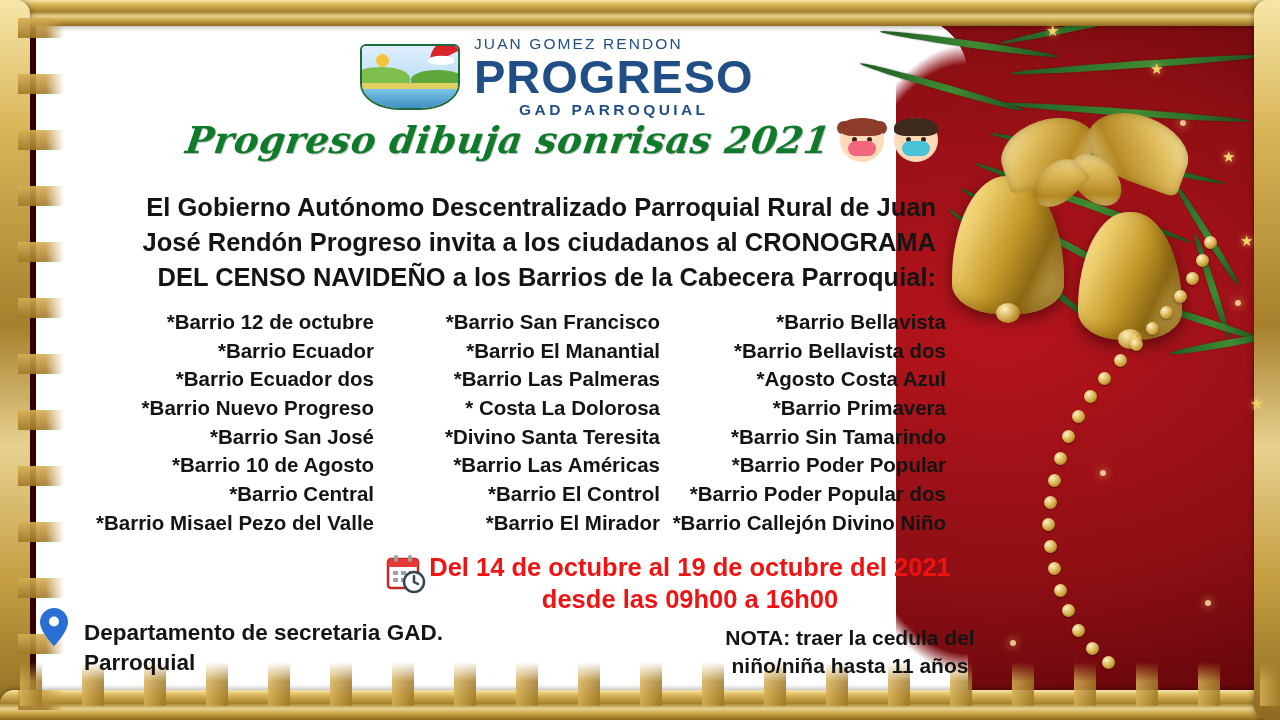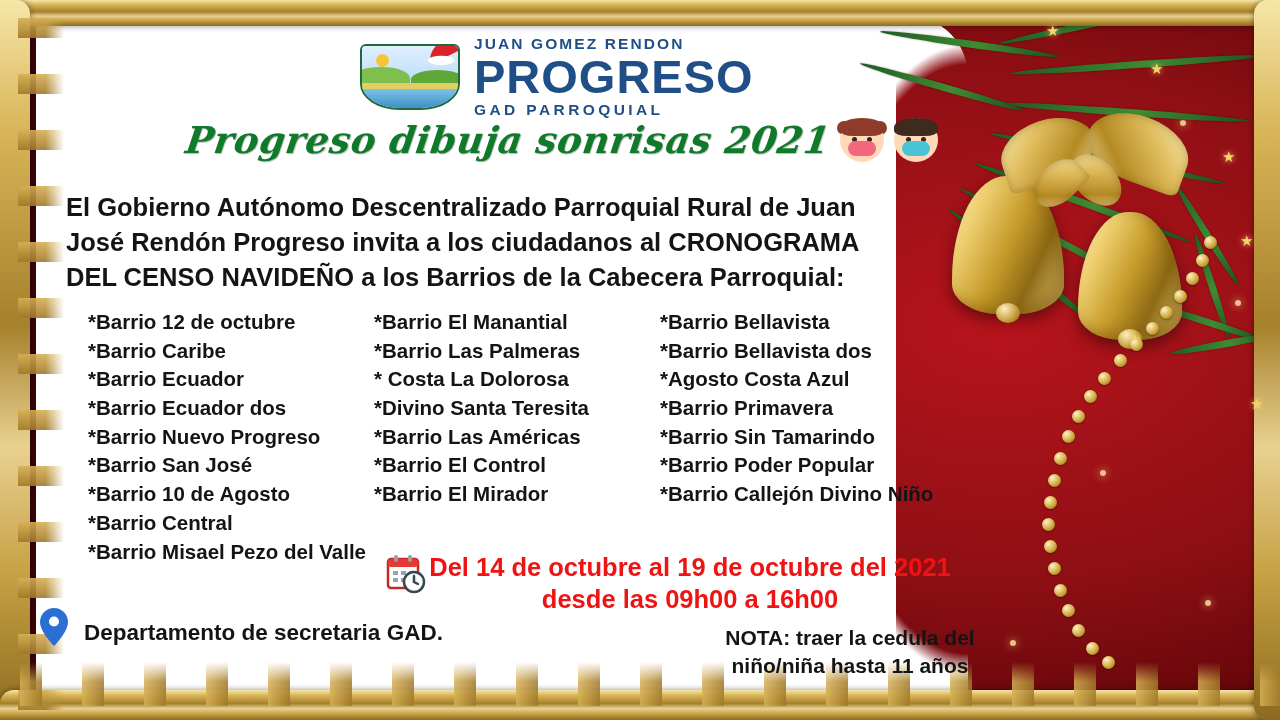"JUAN GOMEZ RENDON" .logo-line1 { font-weight: 700 -> 400 }
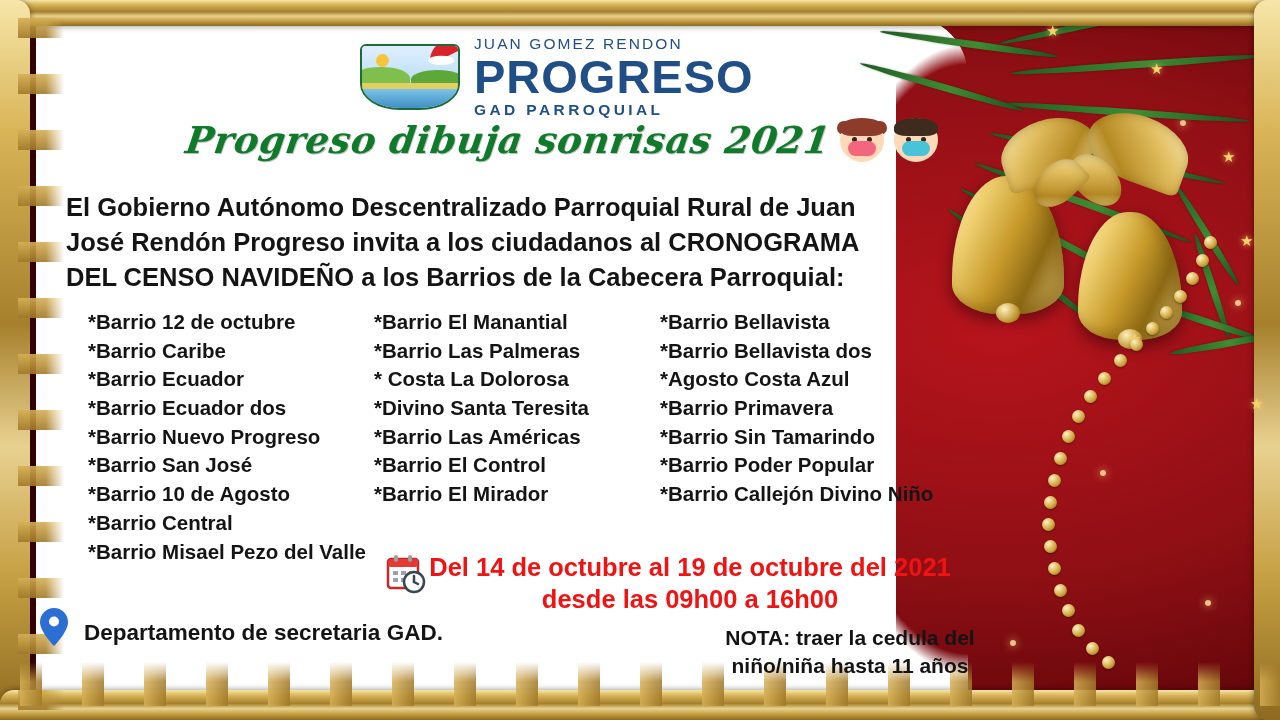"GAD PARROQUIAL" .logo-line3 { text-align: none -> center }
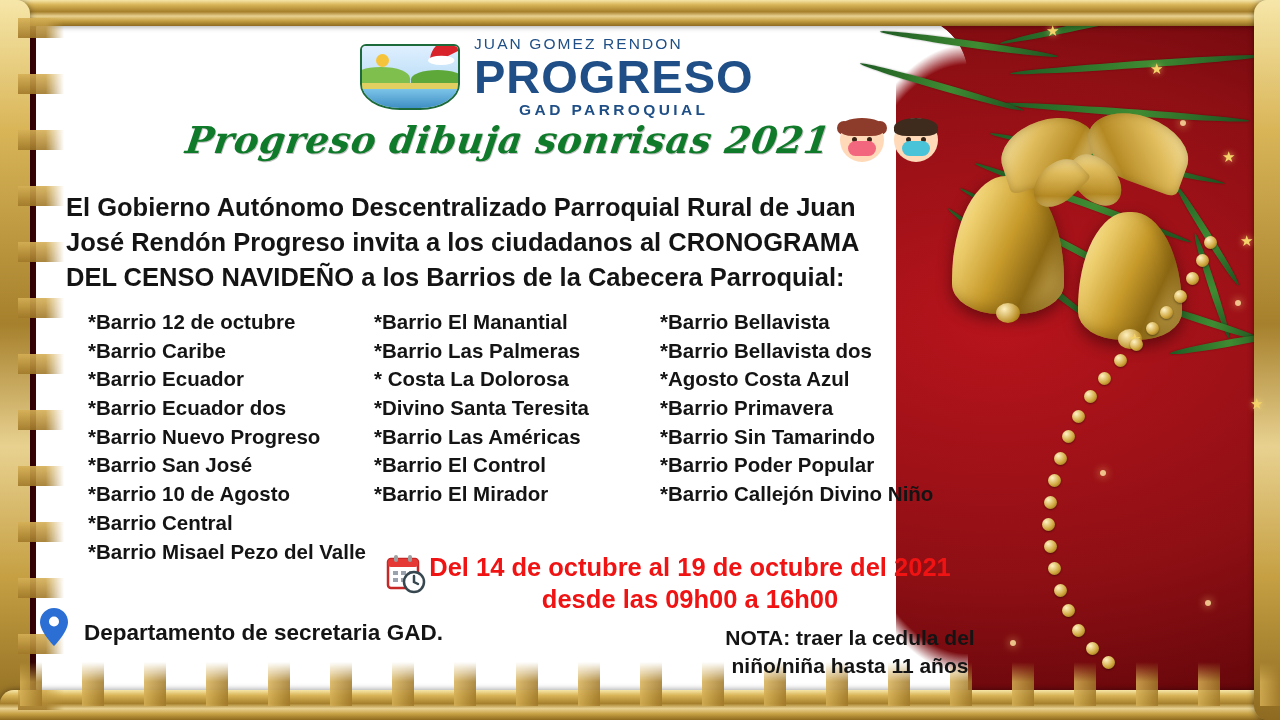"El Gobierno Autónomo Descentralizado" .intro { left: 66px -> 86px; text-align: left -> right }
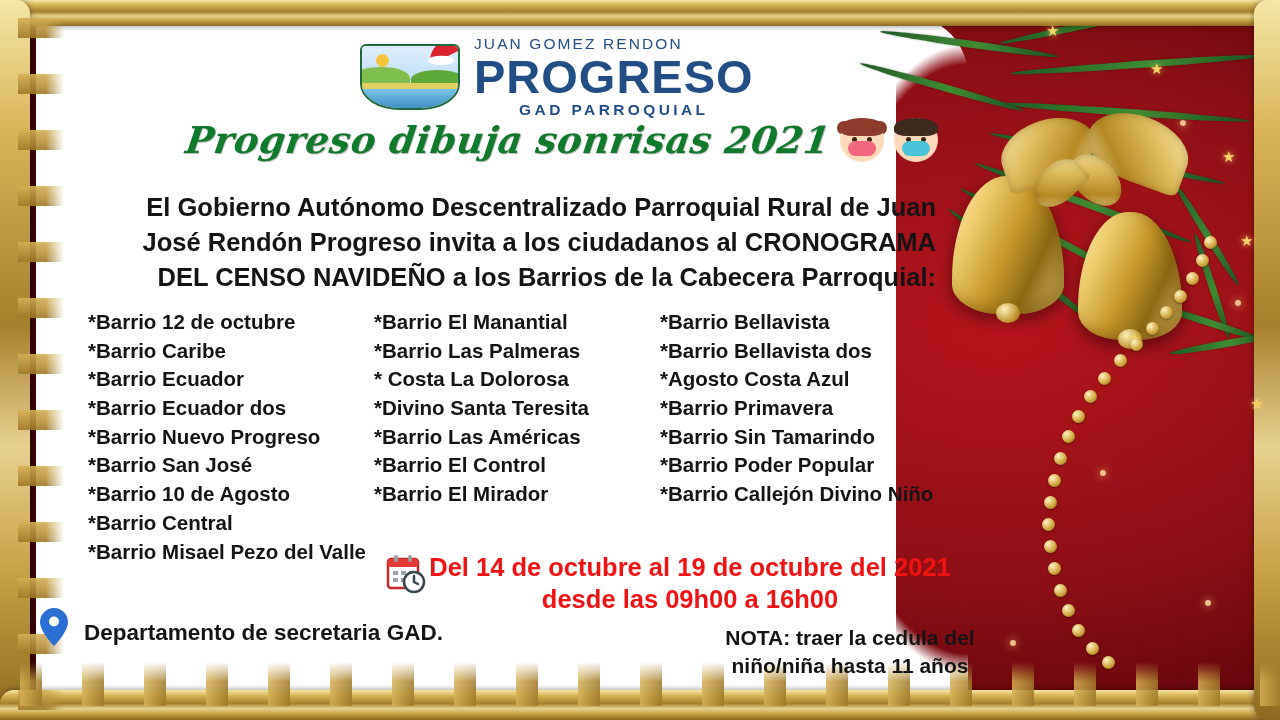"*Barrio 12 de octubre" .col { text-align: none -> right }
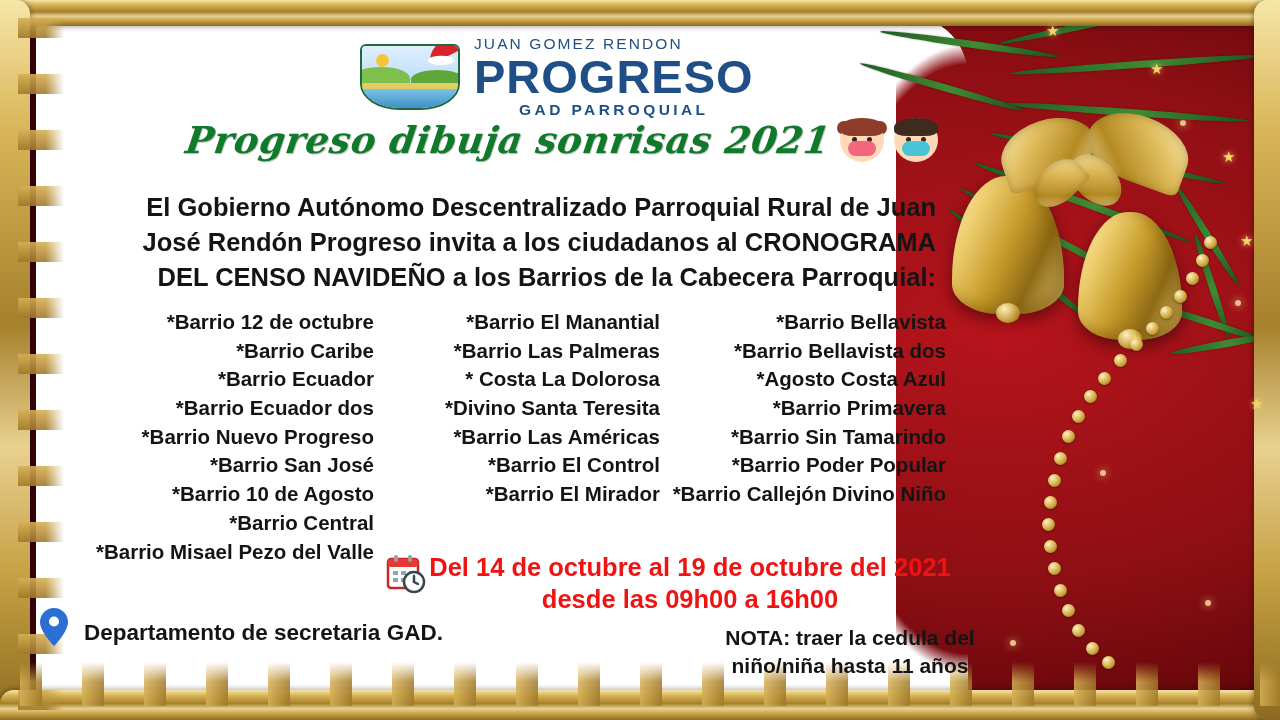"*Barrio San Francisco" div.item { html: none -> <div>*Barrio San Francisco</div> }
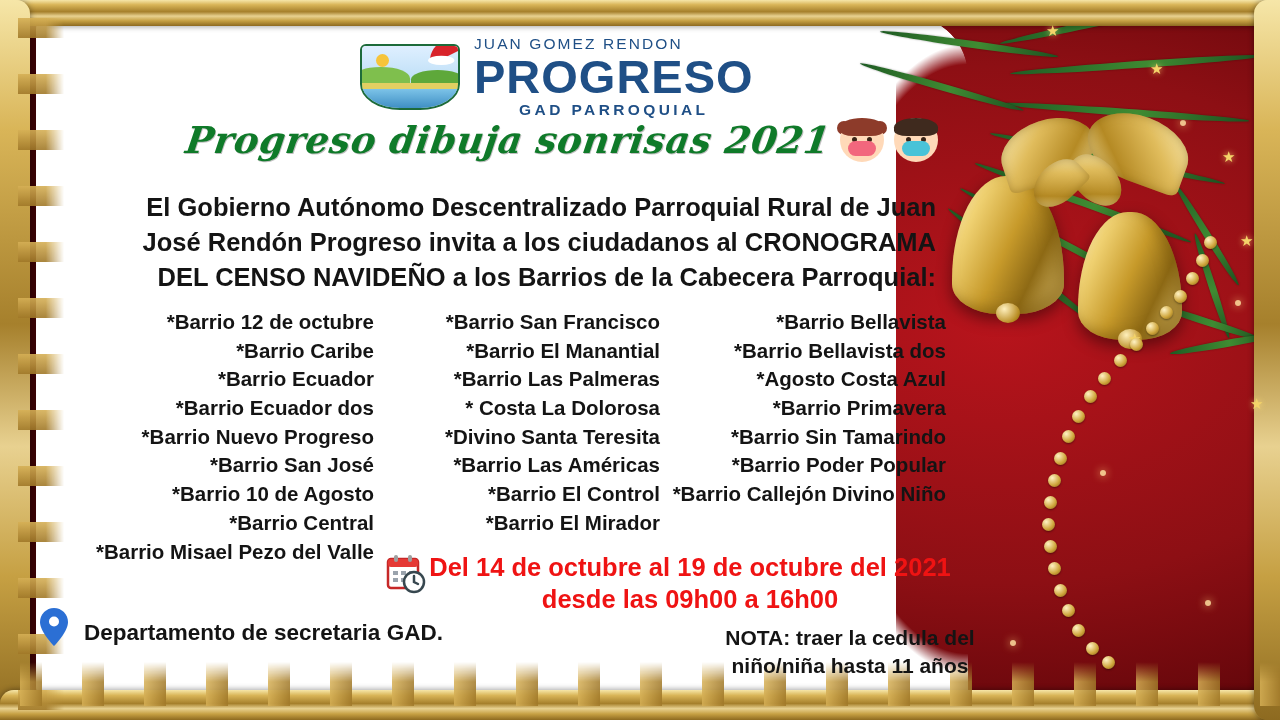"*Barrio Caribe" div.item { html: <div>*Barrio Caribe</div> -> none }
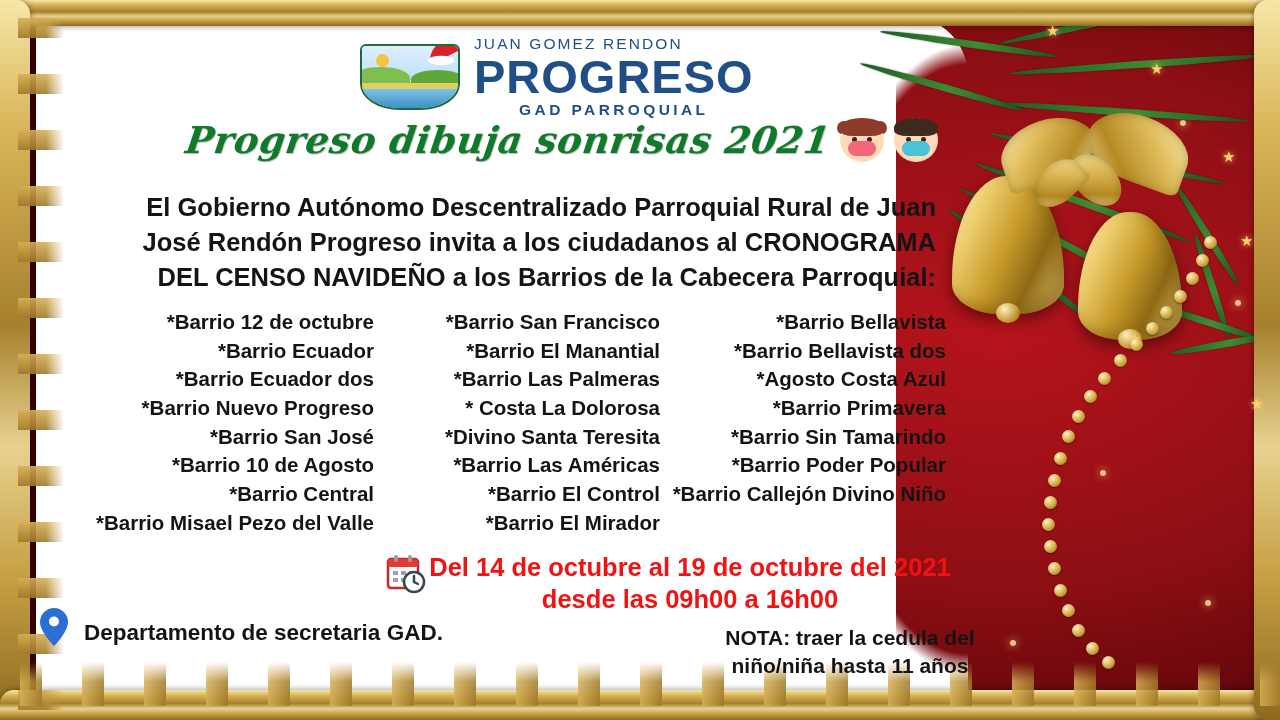"*Barrio Poder Popular dos" div.item { html: none -> <div> *Barrio Poder Popular dos</div> }
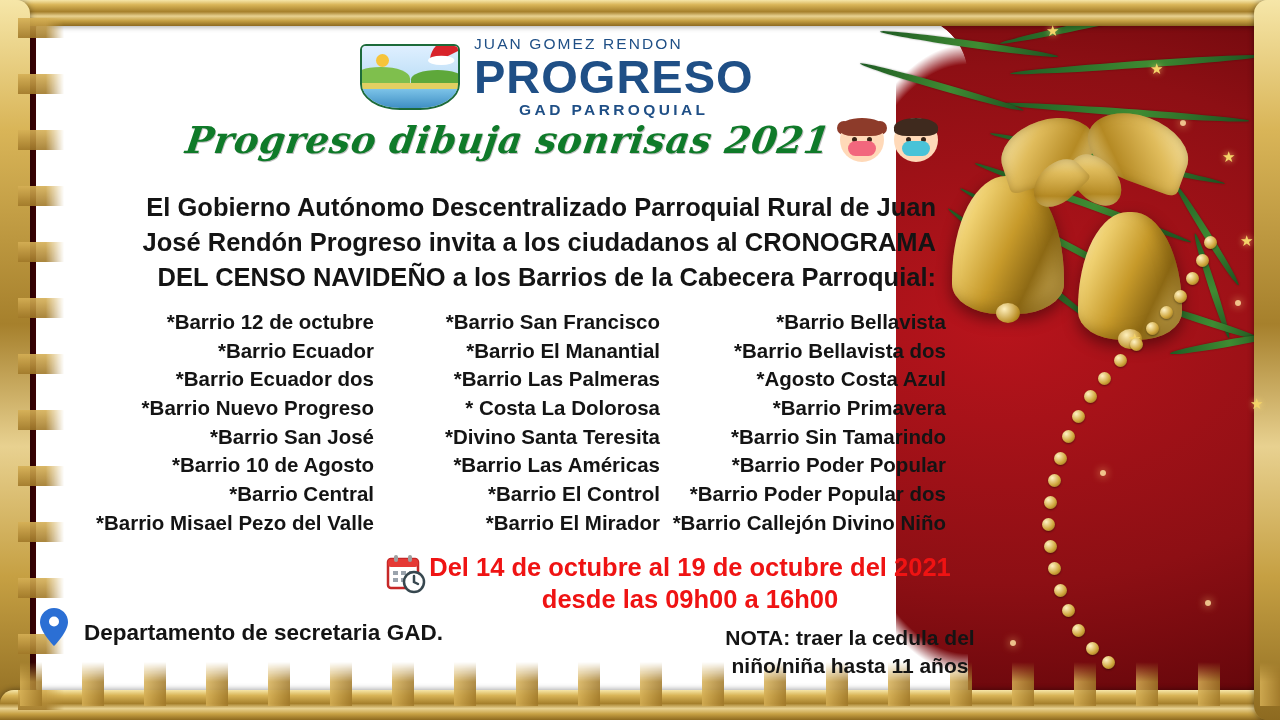"Parroquial" div { html: none -> <div>Parroquial</div> }
